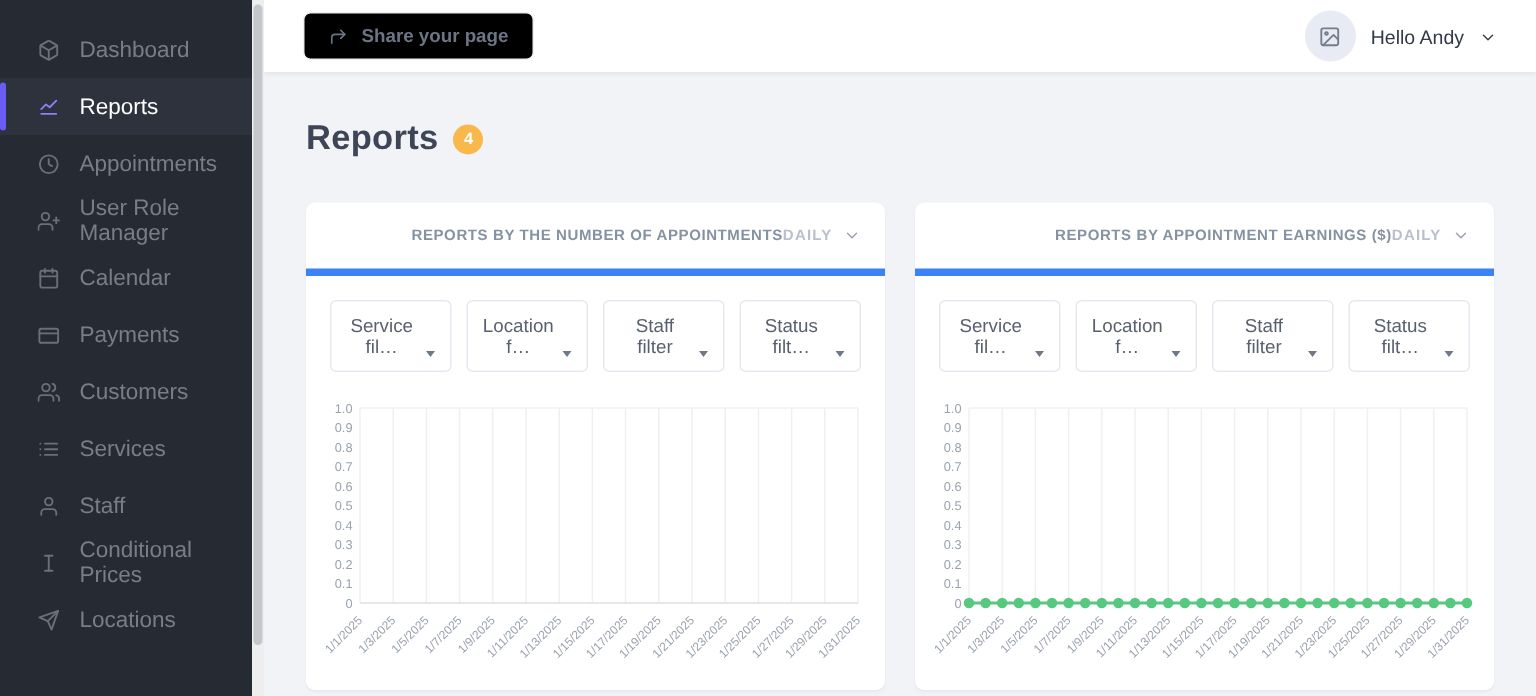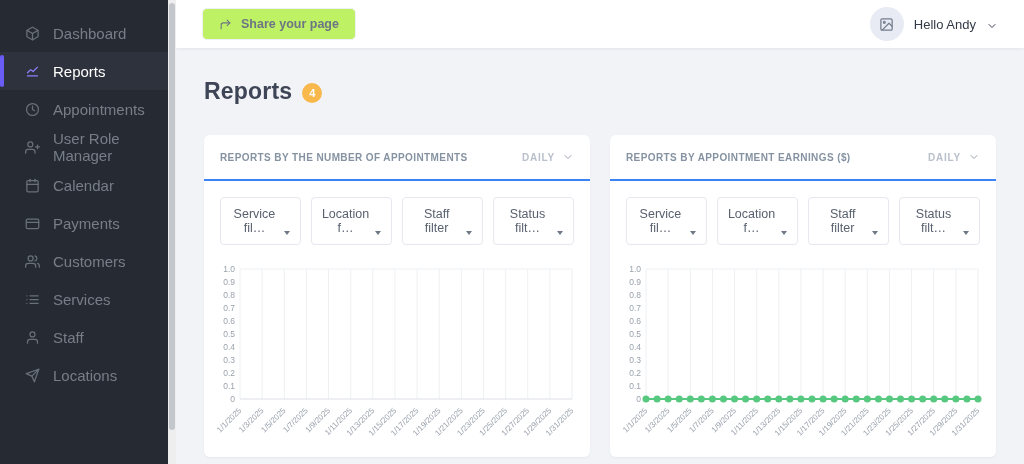"Share your page" .share-btn { background: #bef264 -> #000000 }
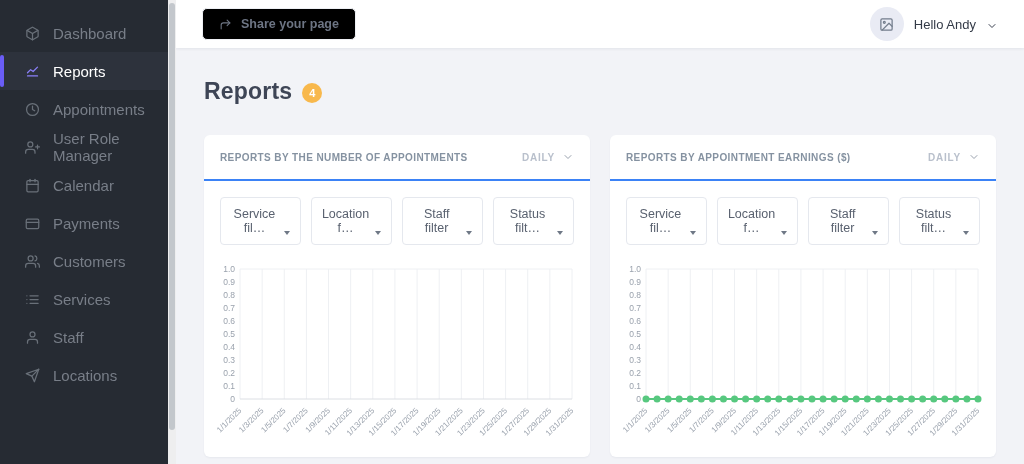"REPORTS BY THE NUMBER OF" .card-header { border-bottom: 2px solid #3b82f6 -> 5px solid #3b82f6; justify-content: space-between -> flex-end }
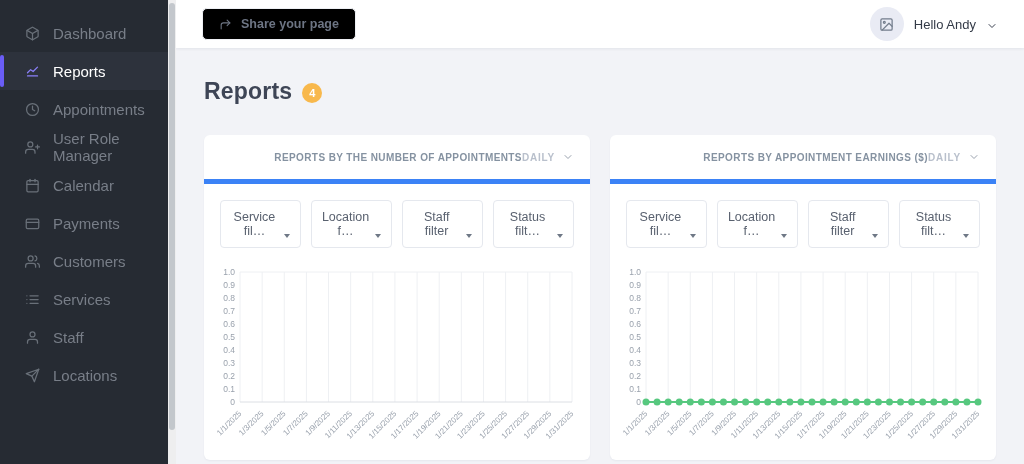"Conditional Prices" div.nav-item { html: none -> <div> <span><svg> <line></line> <path></path> <path></path> </svg></span> <span>Conditional Prices</span> </div> }
